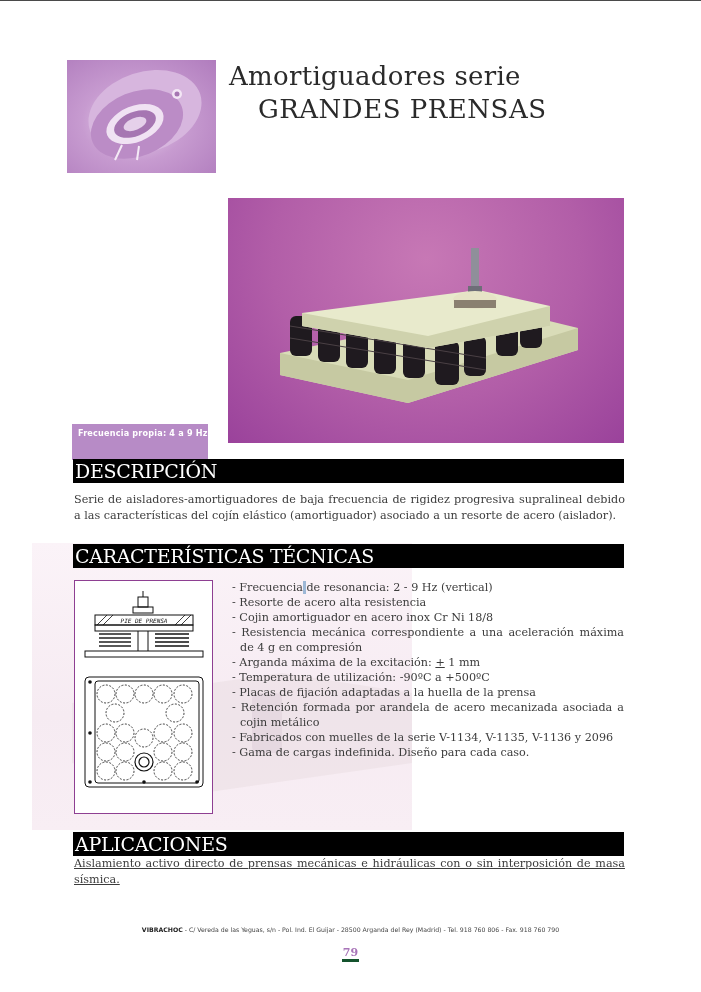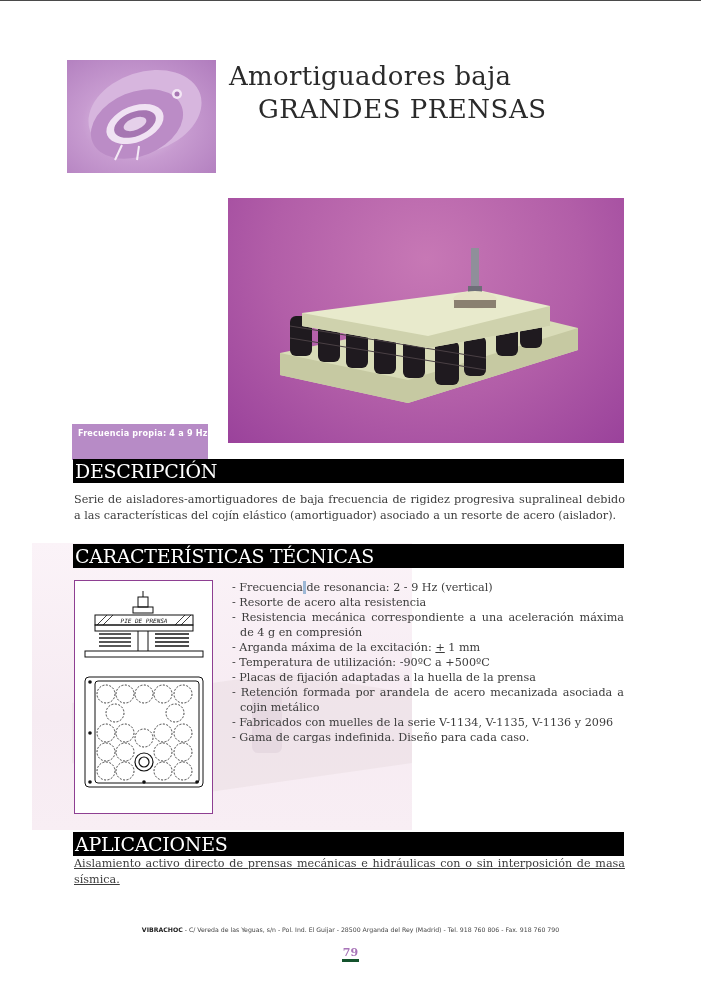"Amortiguadores baja" div.l1 { text: baja -> serie }
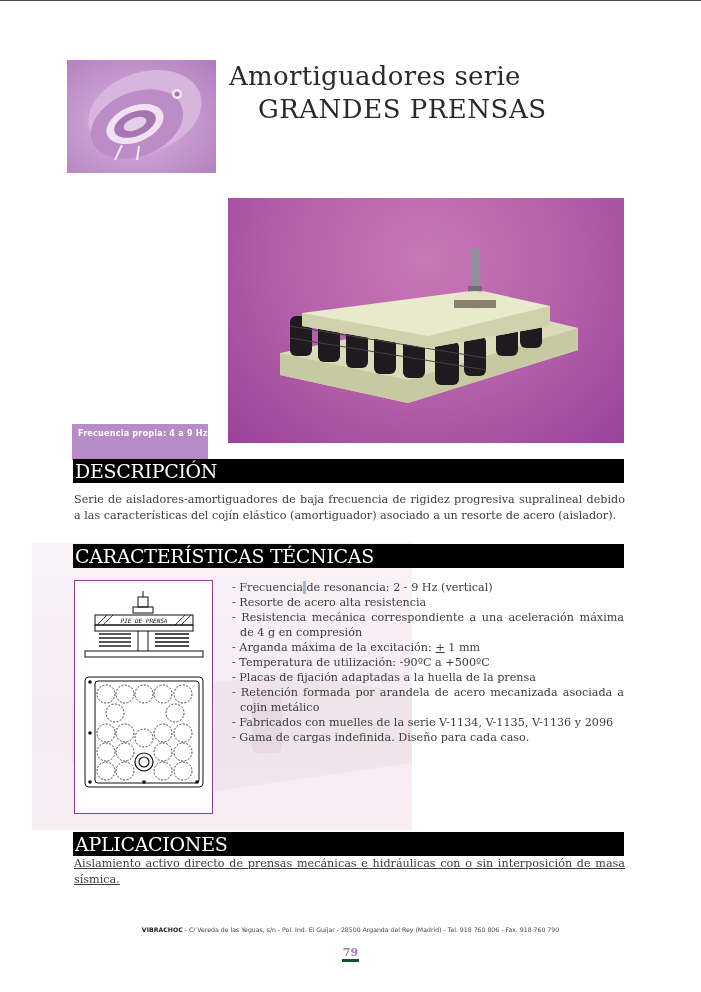"- Cojin amortiguador en acero" li { html: none -> <li>- Cojin amortiguador en acero inox Cr Ni 18/8</li> }
